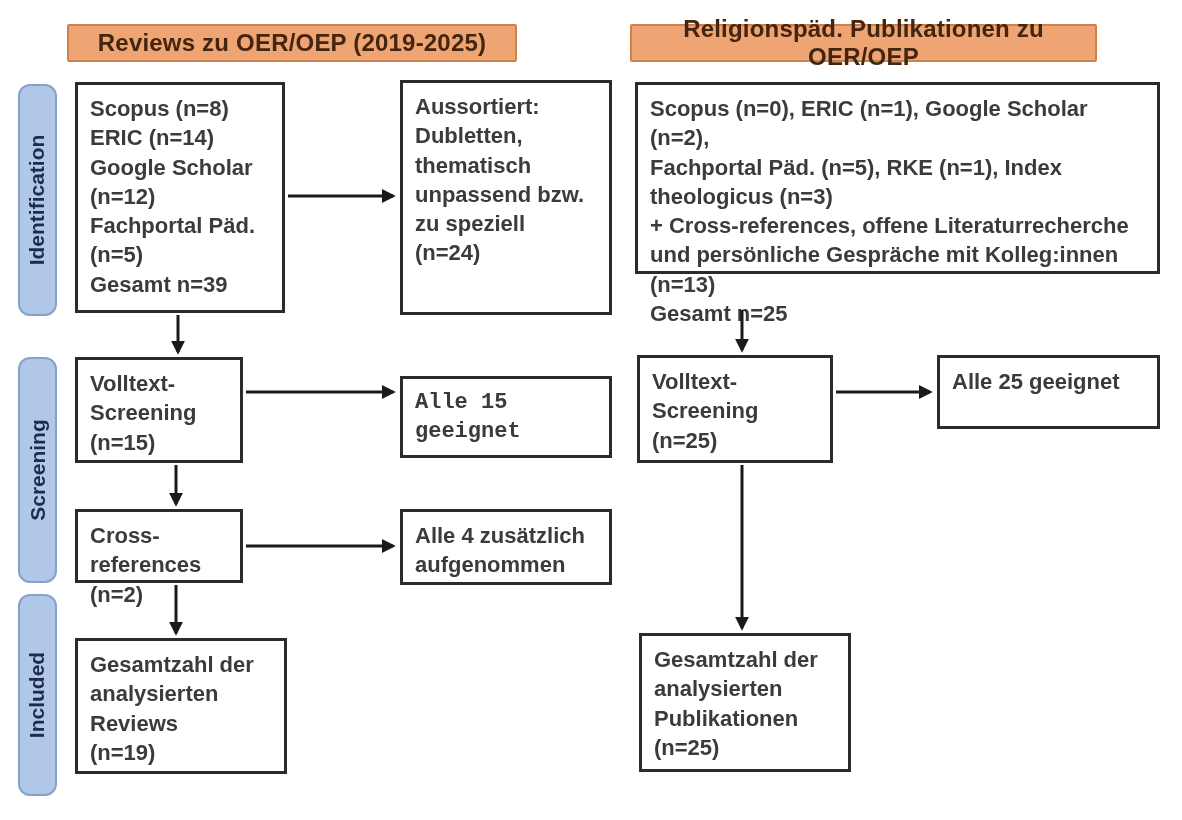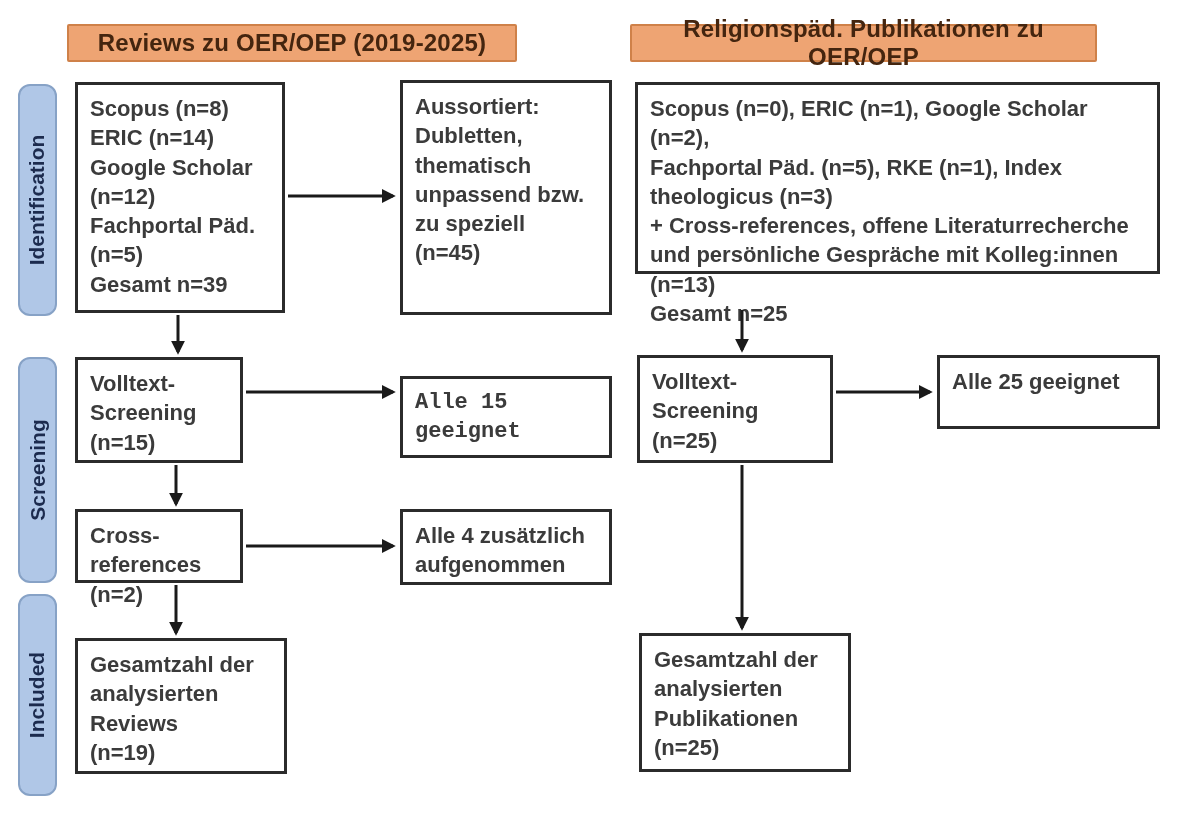"Aussortiert:" div.fbox { text: 45 -> 24 }
